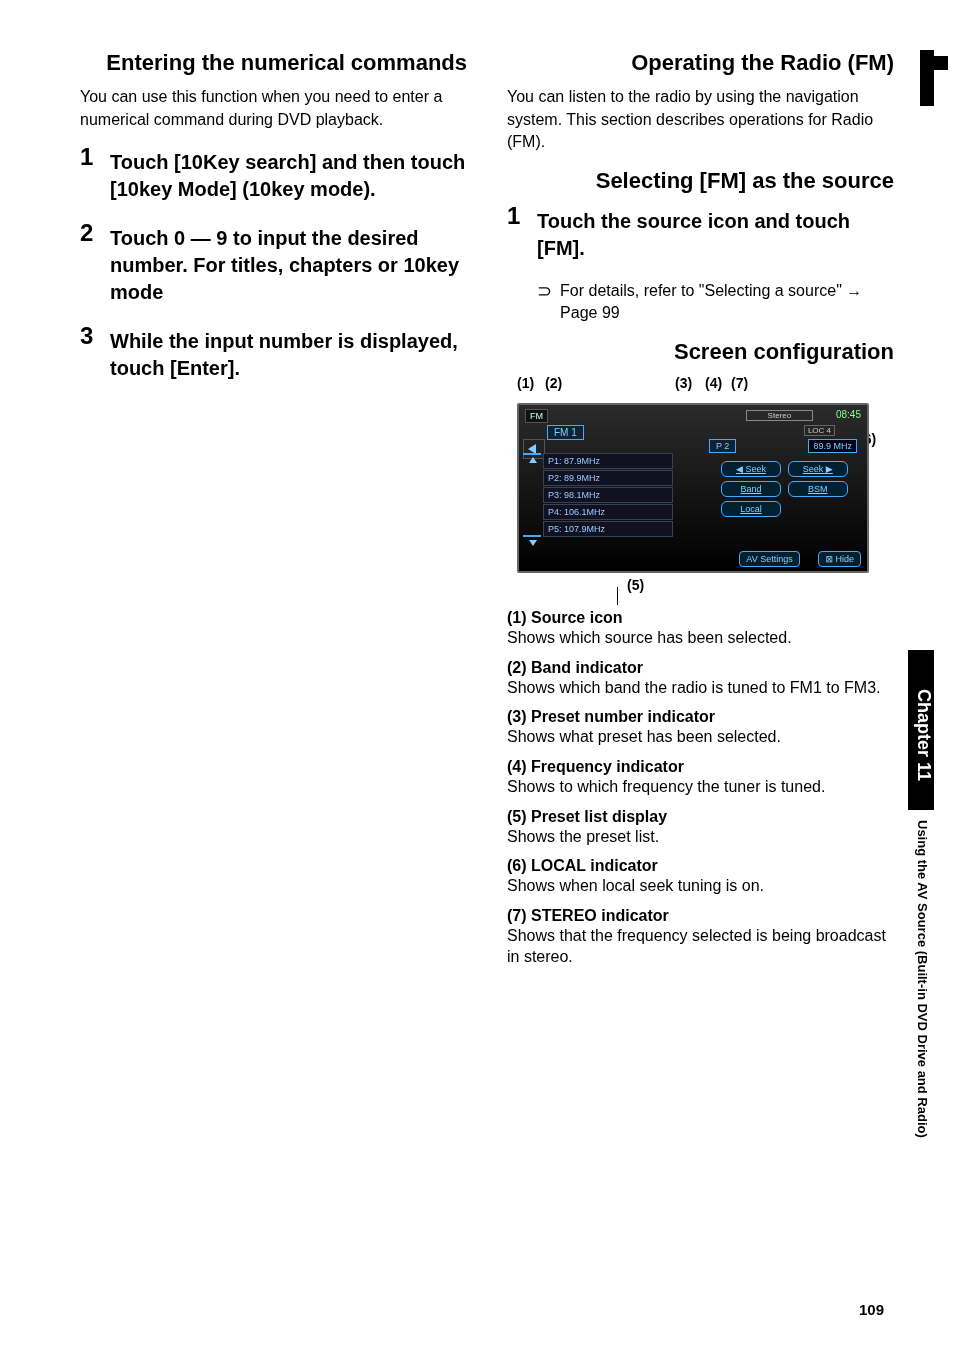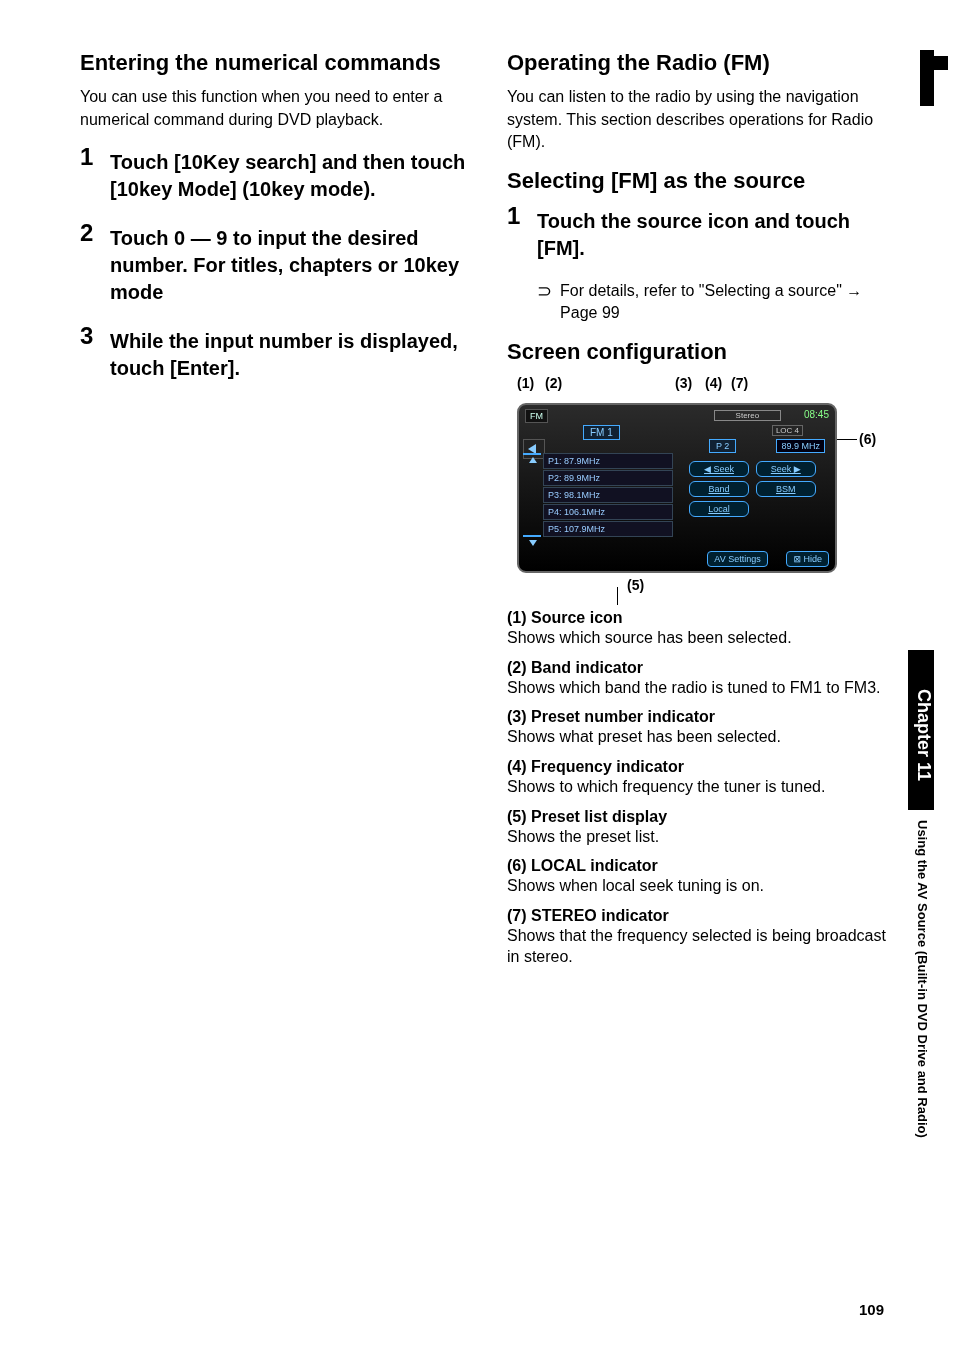"Entering the numerical commands" h2.section { text-align: none -> right }
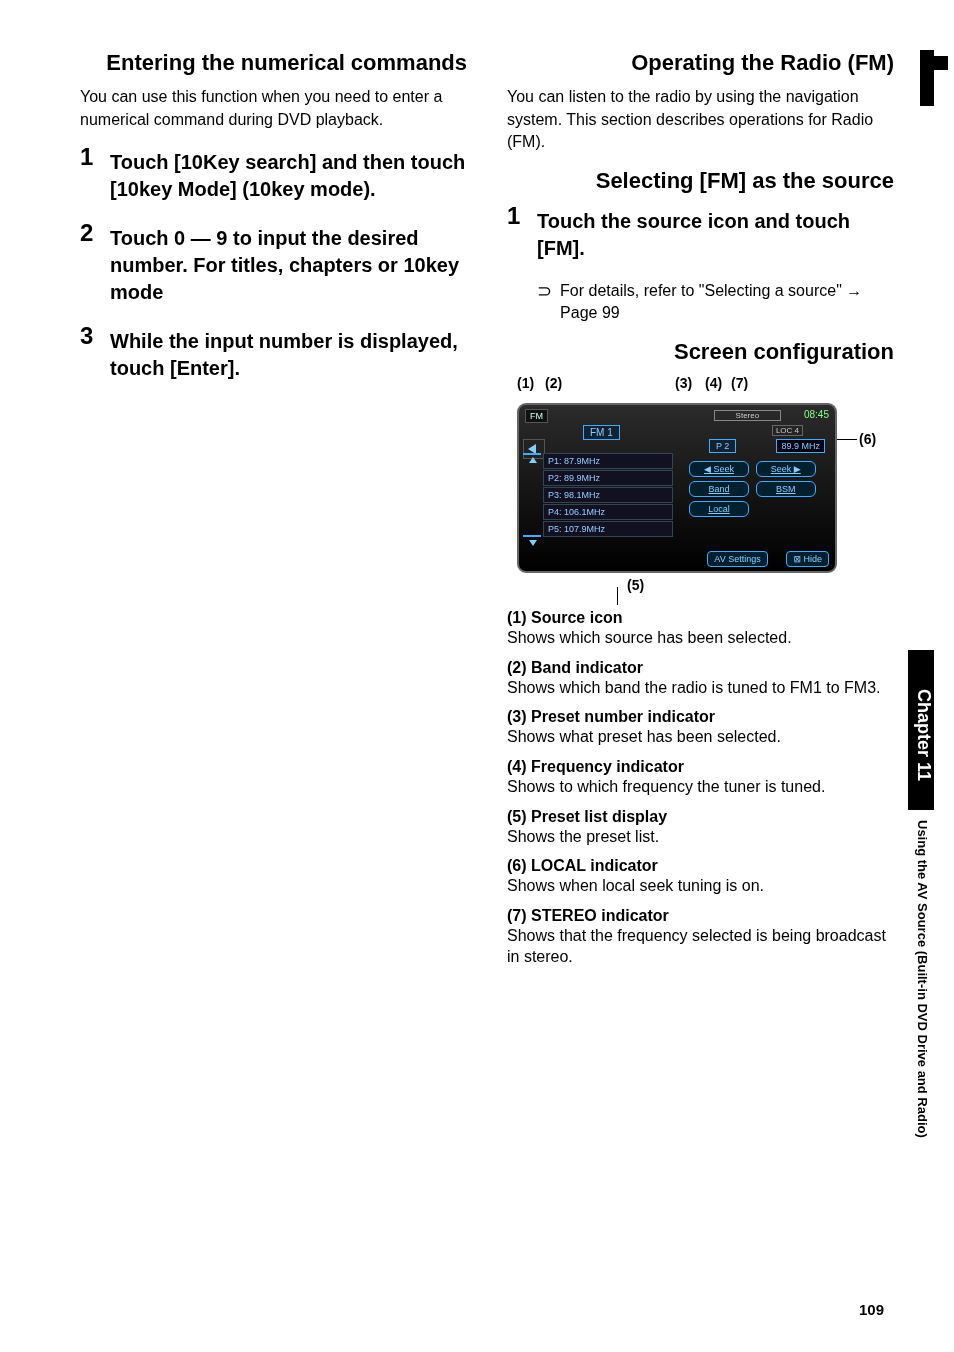"FM" .screen { border-radius: 9px -> 2px; width: 320px -> 352px }
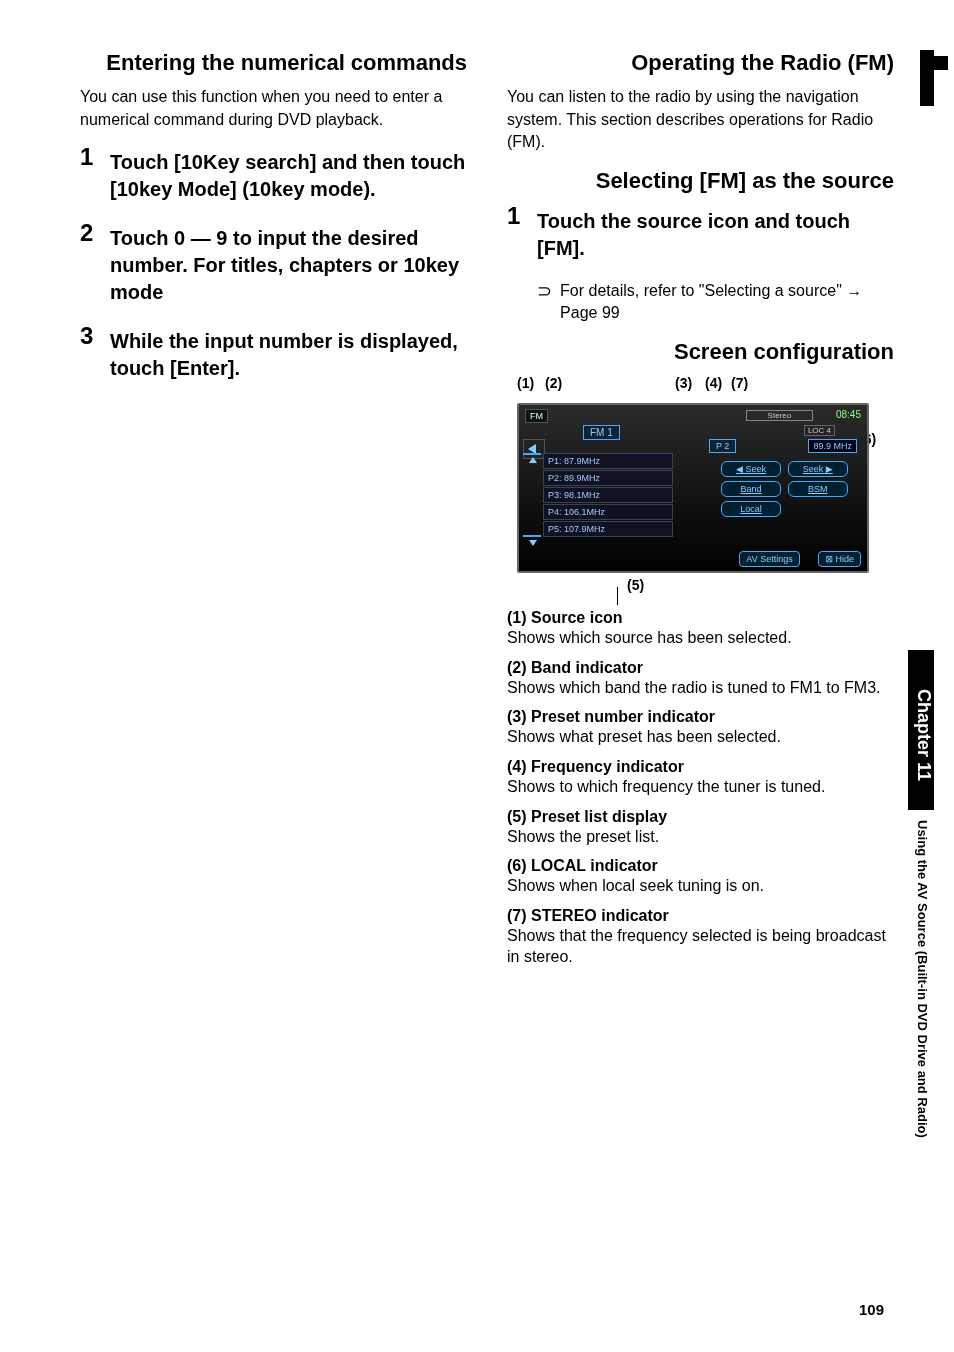"FM 1" .screen .fm1 { margin-left: 36px -> none }
